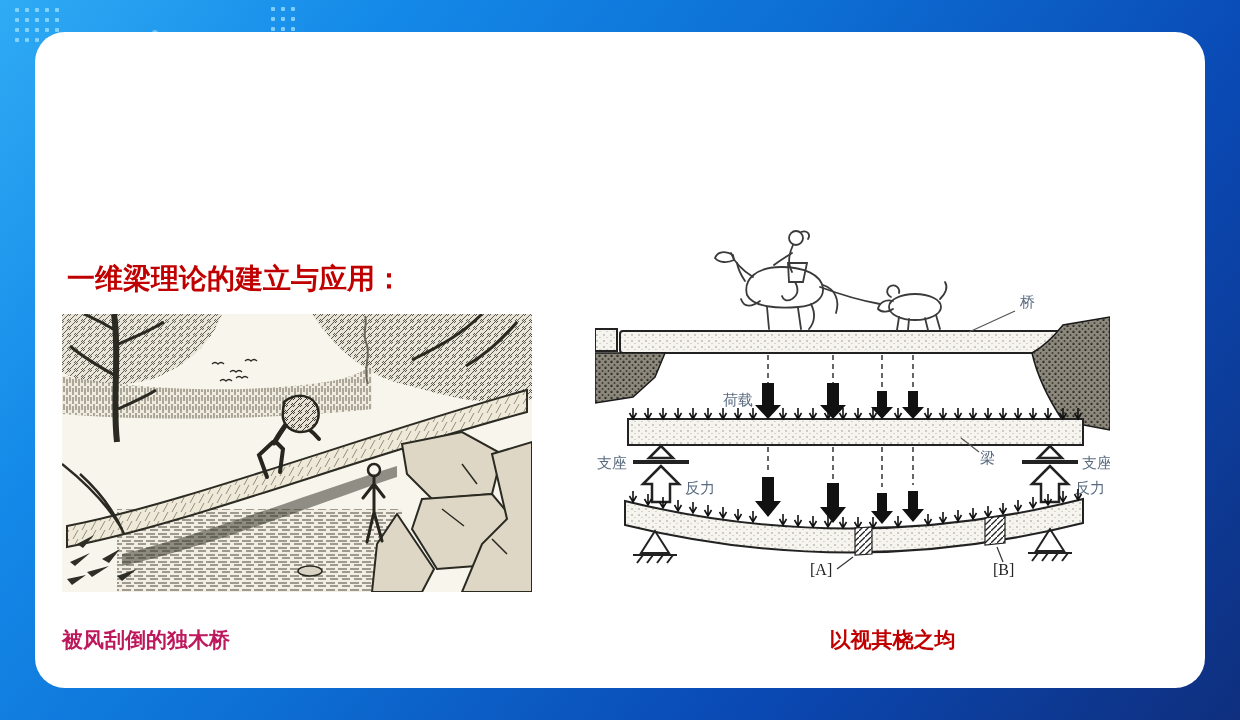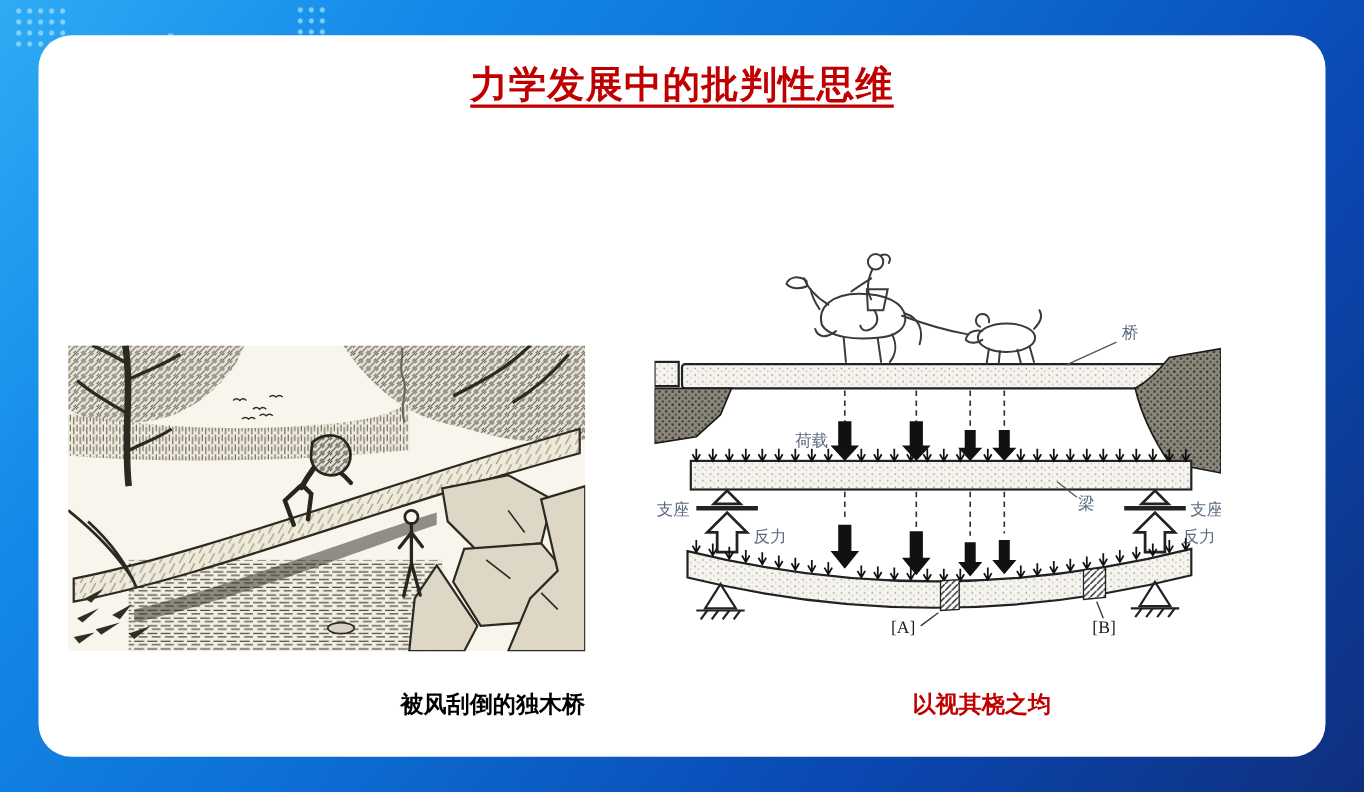"力学发展中的批判性思维" div.title { html: <div>力学发展中的批判性思维</div> -> none }
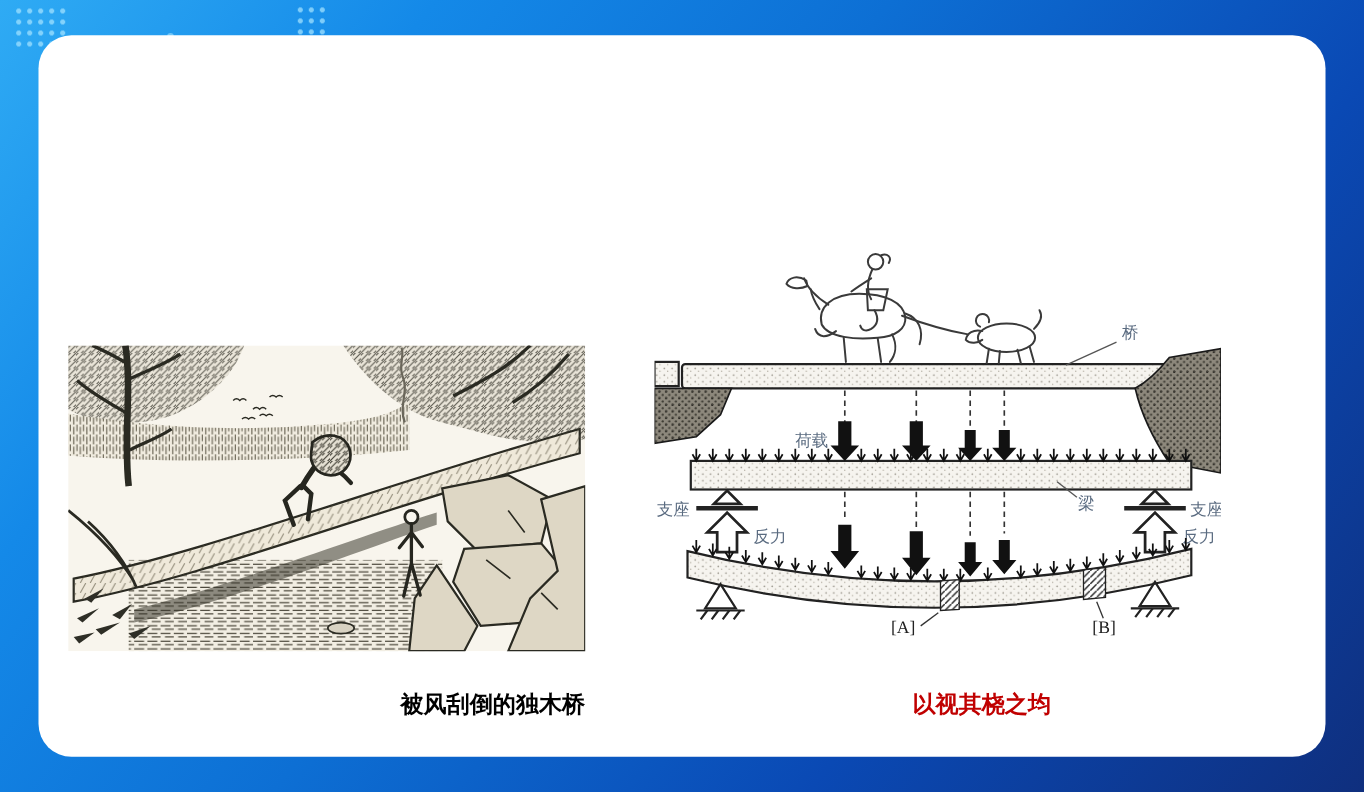"一维梁理论的建立与应用：" div.subtitle { html: none -> <div>一维梁理论的建立与应用：</div> }
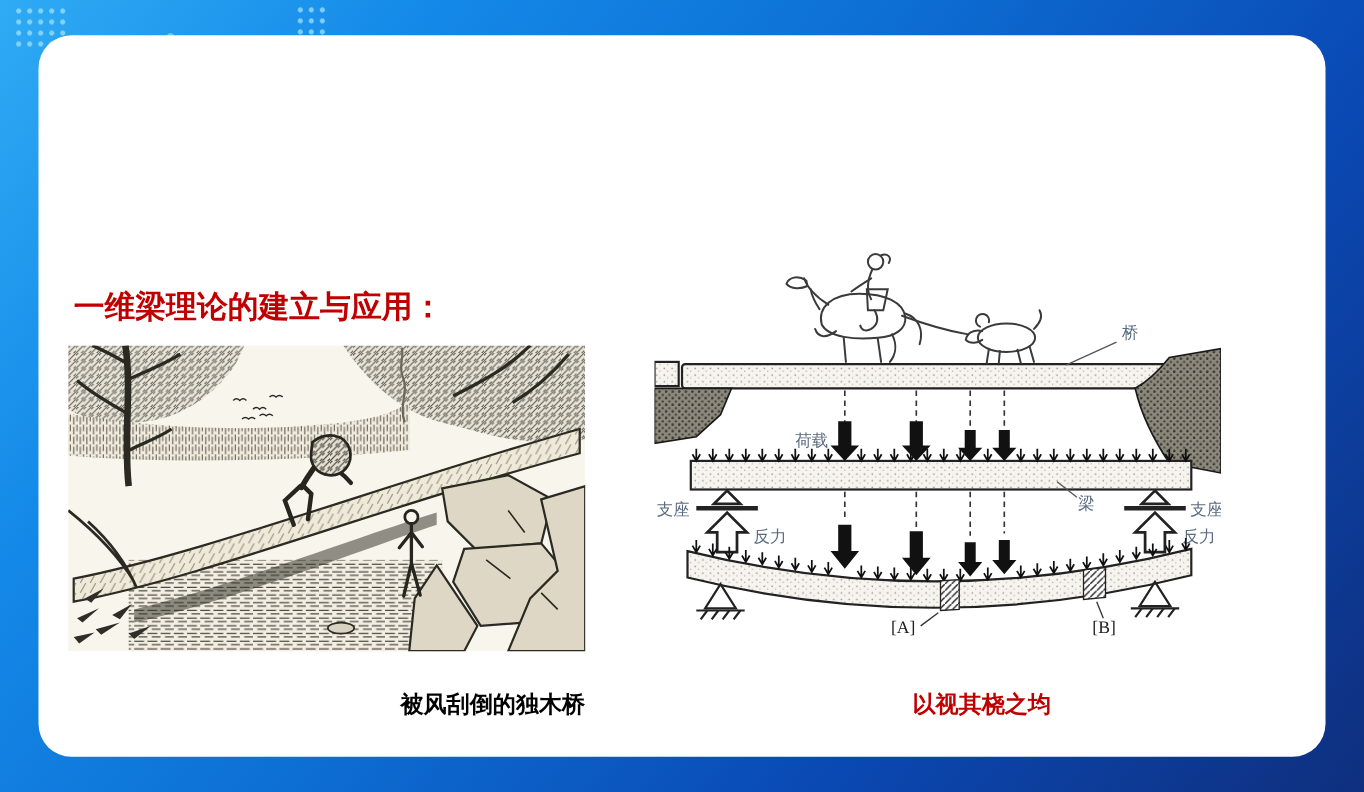"被风刮倒的独木桥" .capL { color: #000000 -> #be185d; text-align: right -> left }
